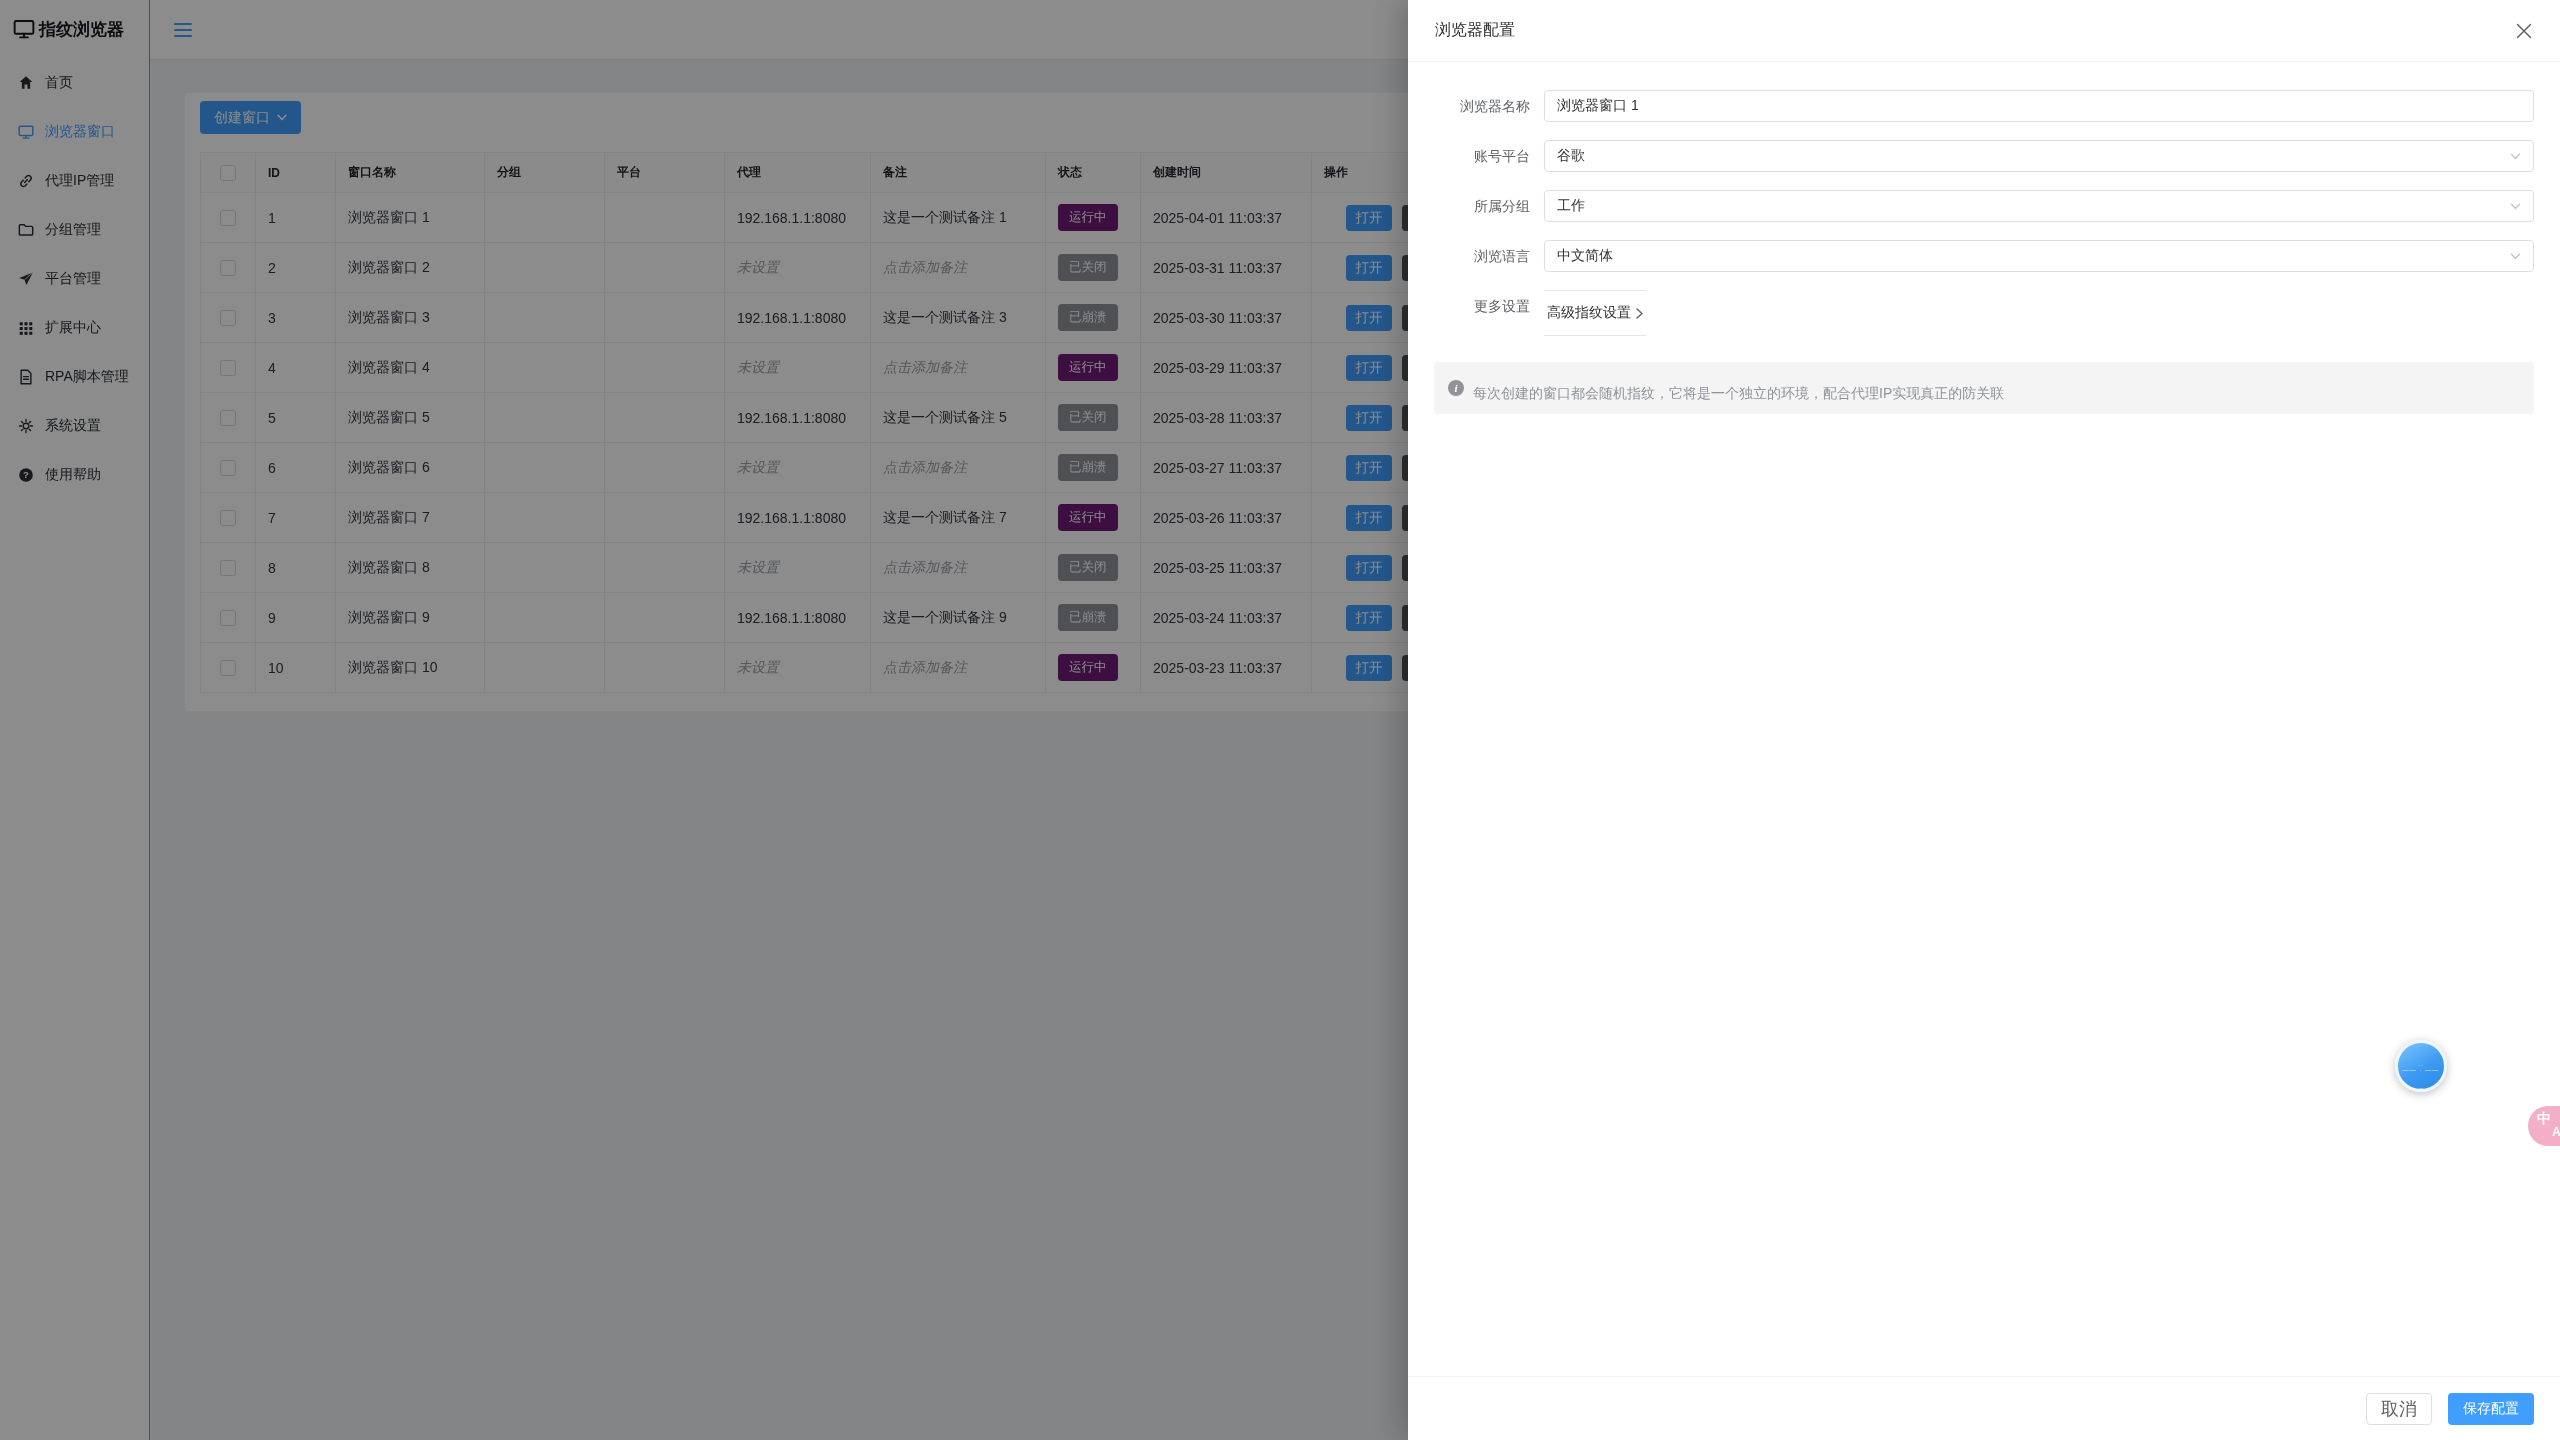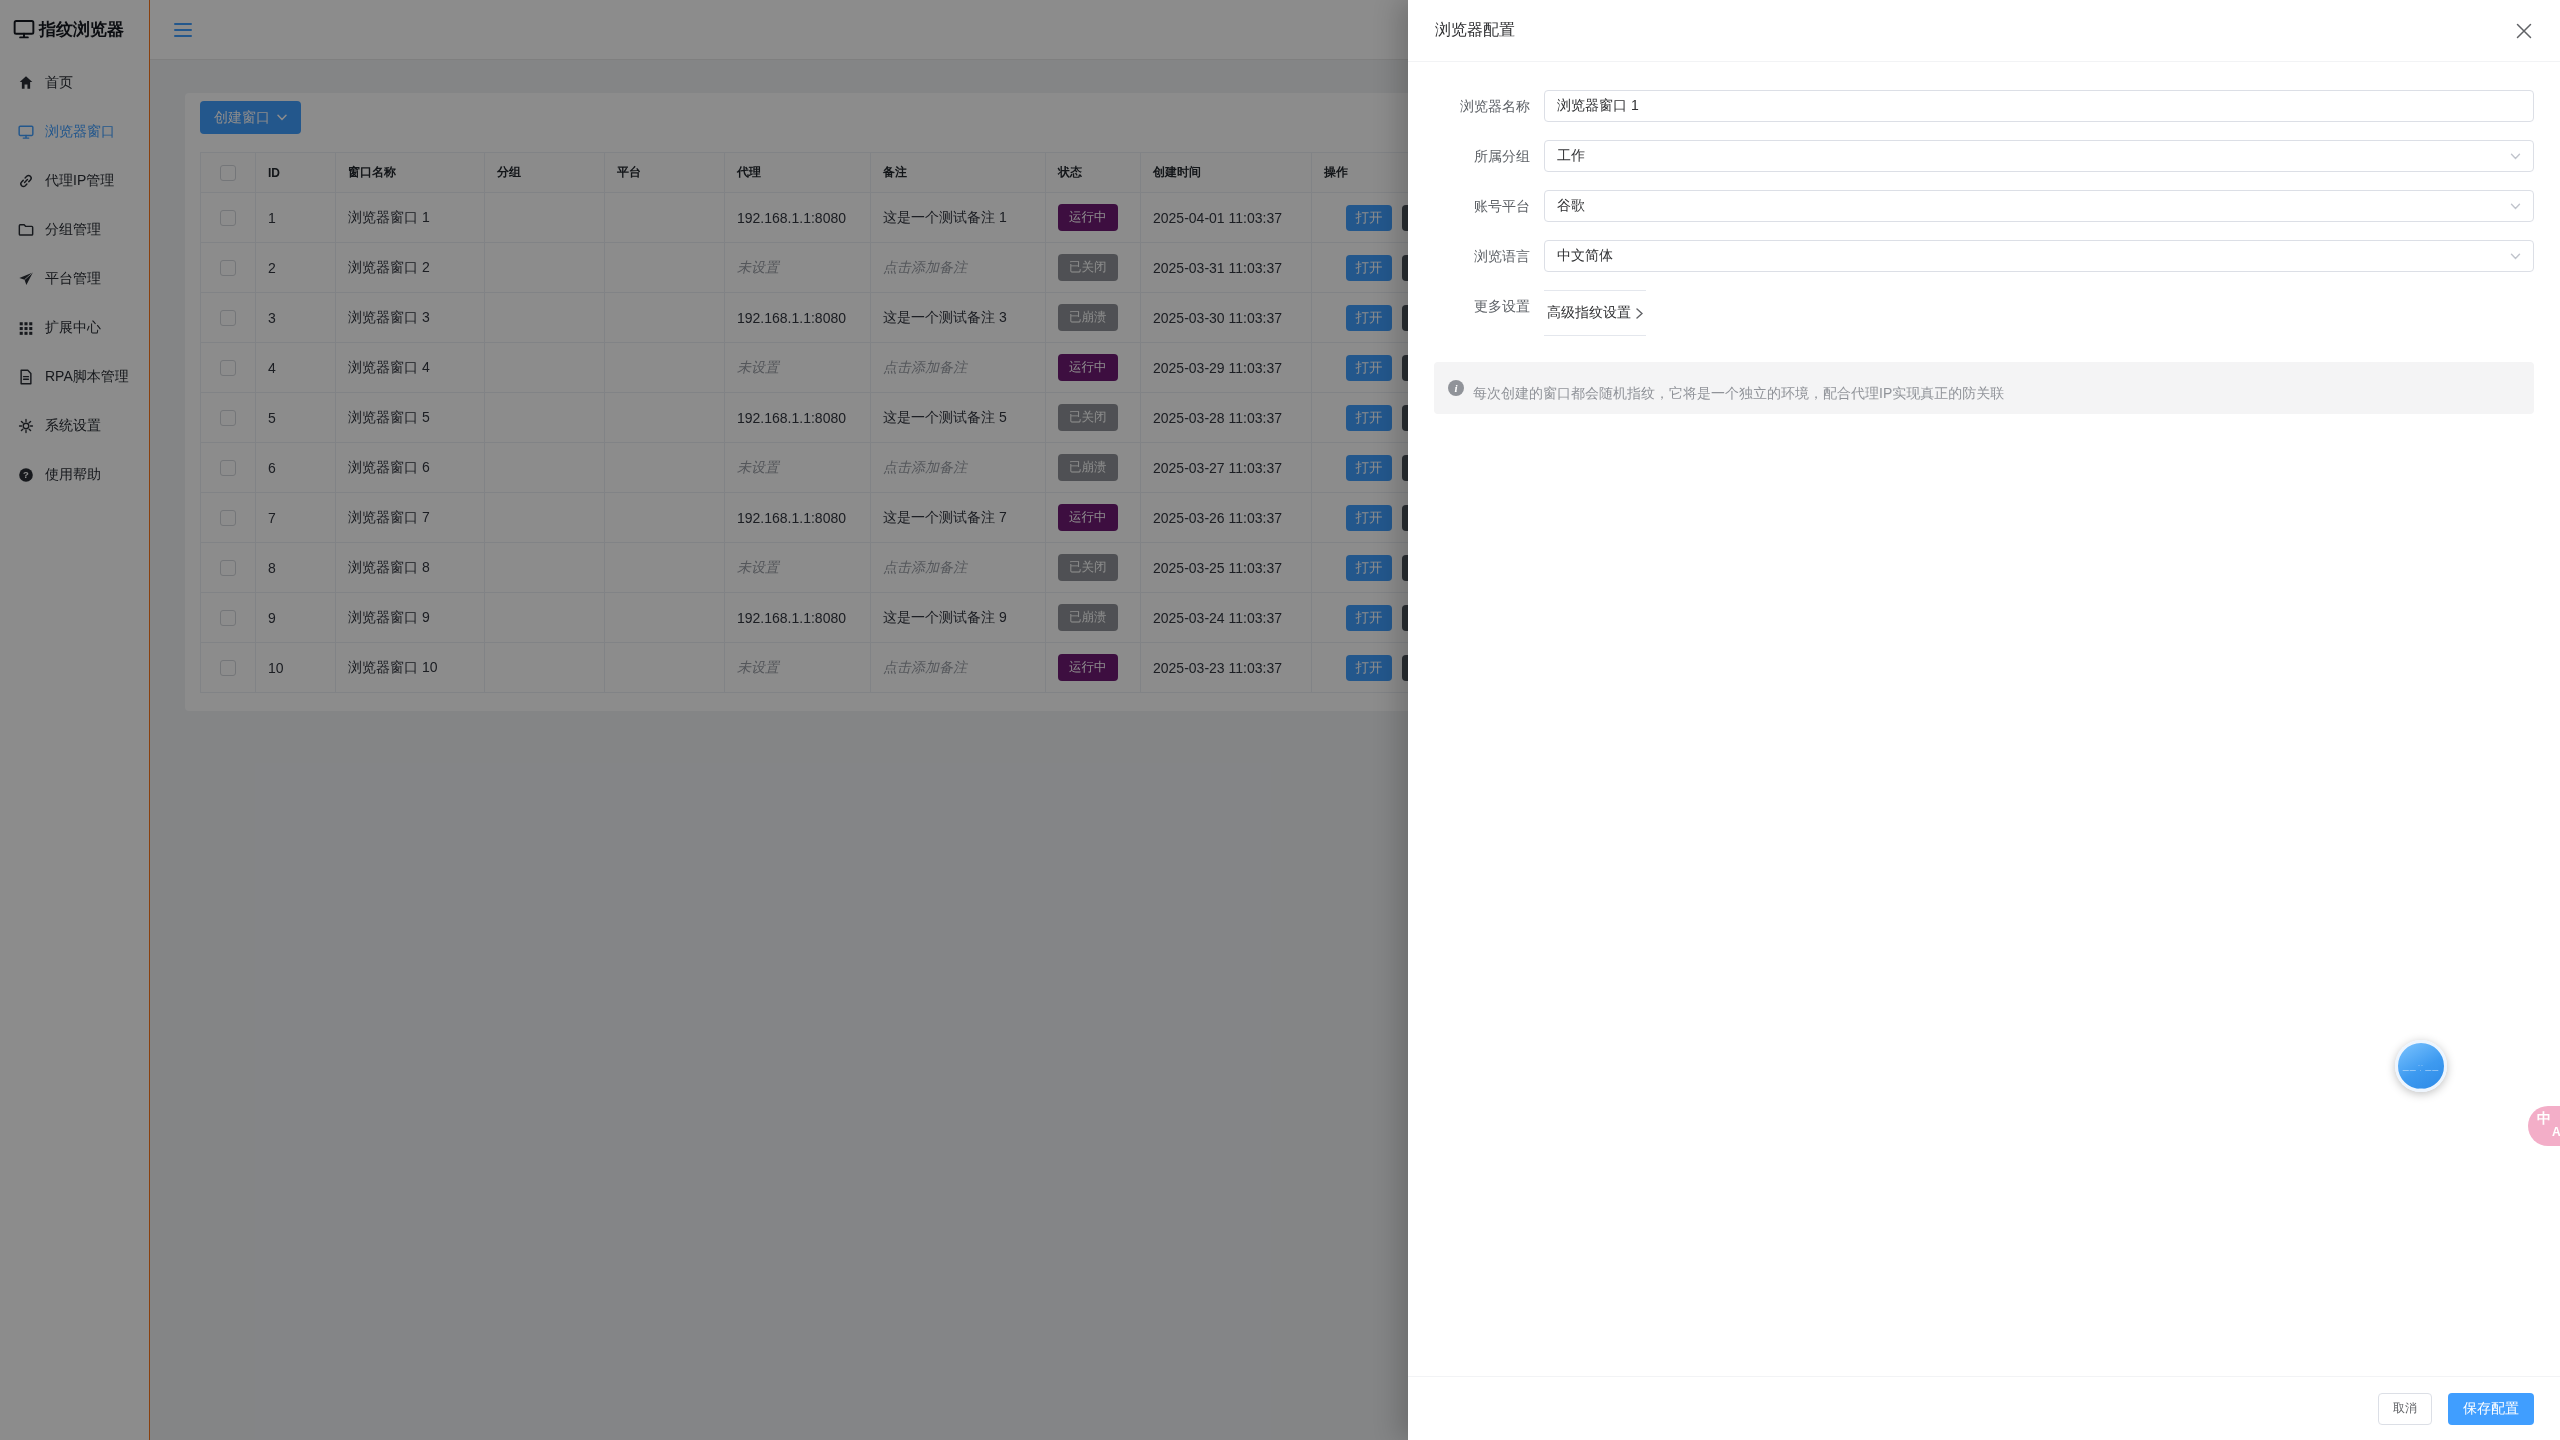"所属分组" div.form-row { order: before "账号平台" -> after "账号平台" }
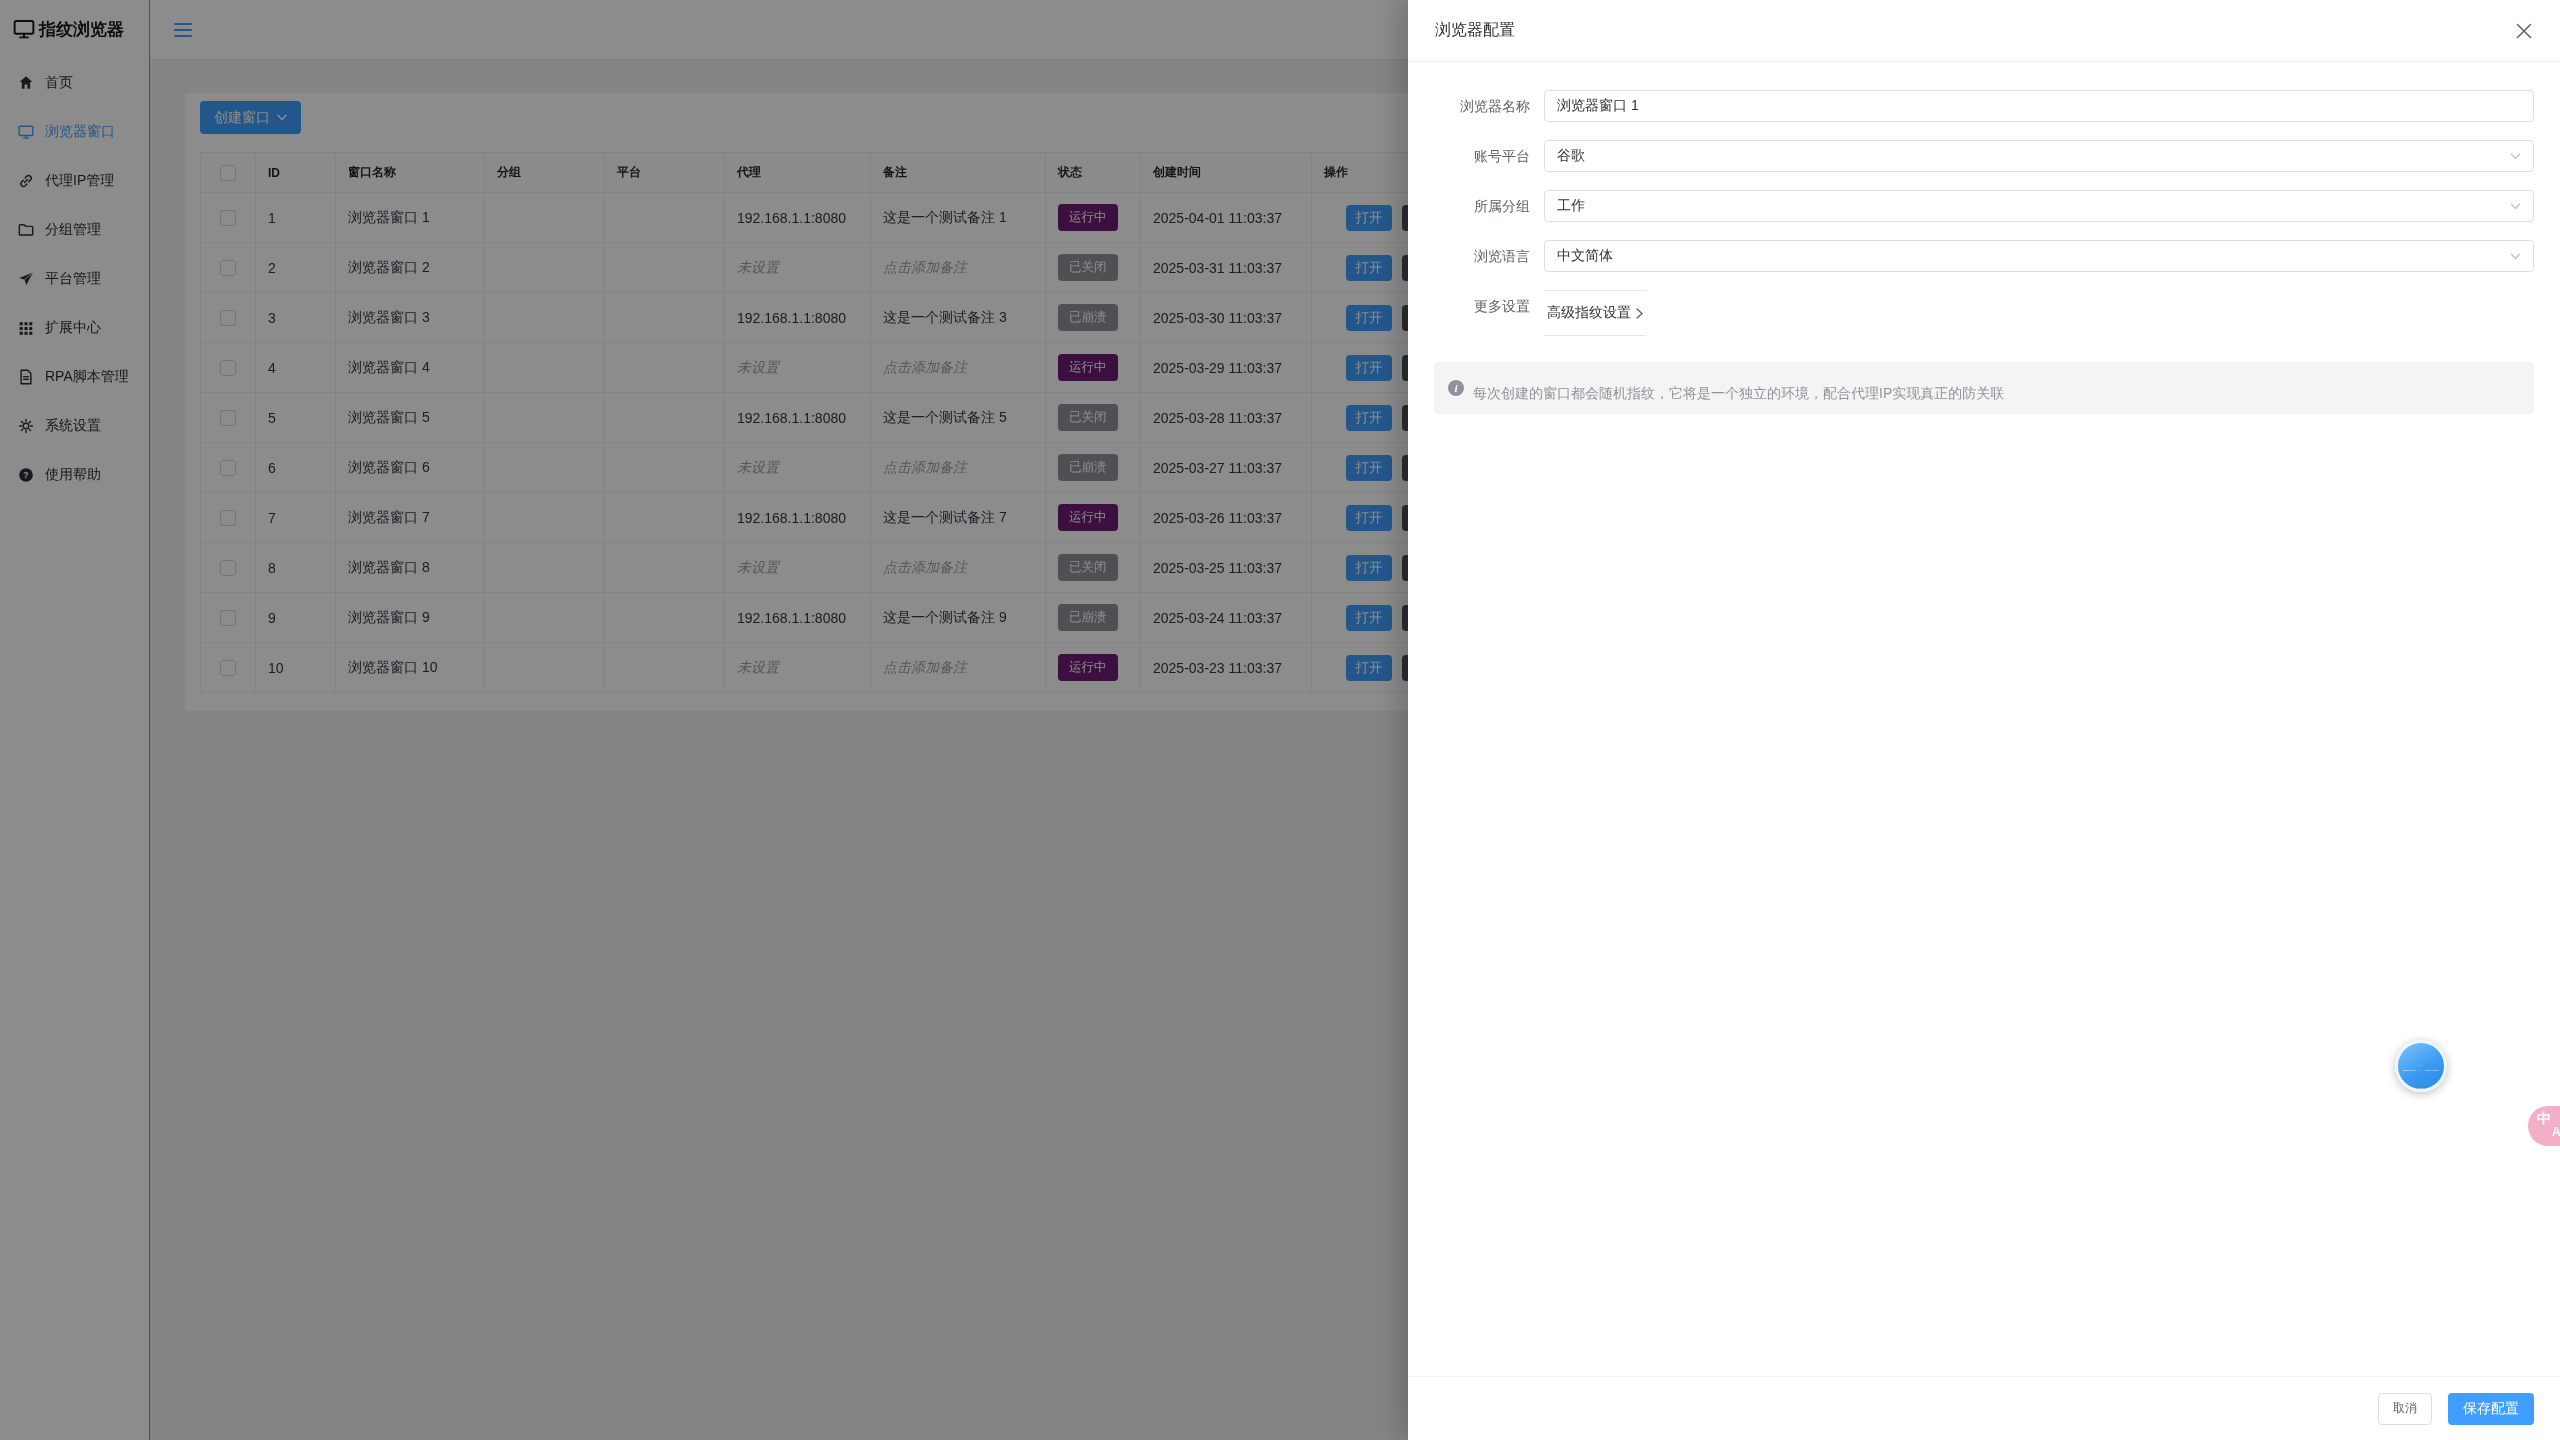"取消" .btn-cancel { font-size: 12px -> 18px }
